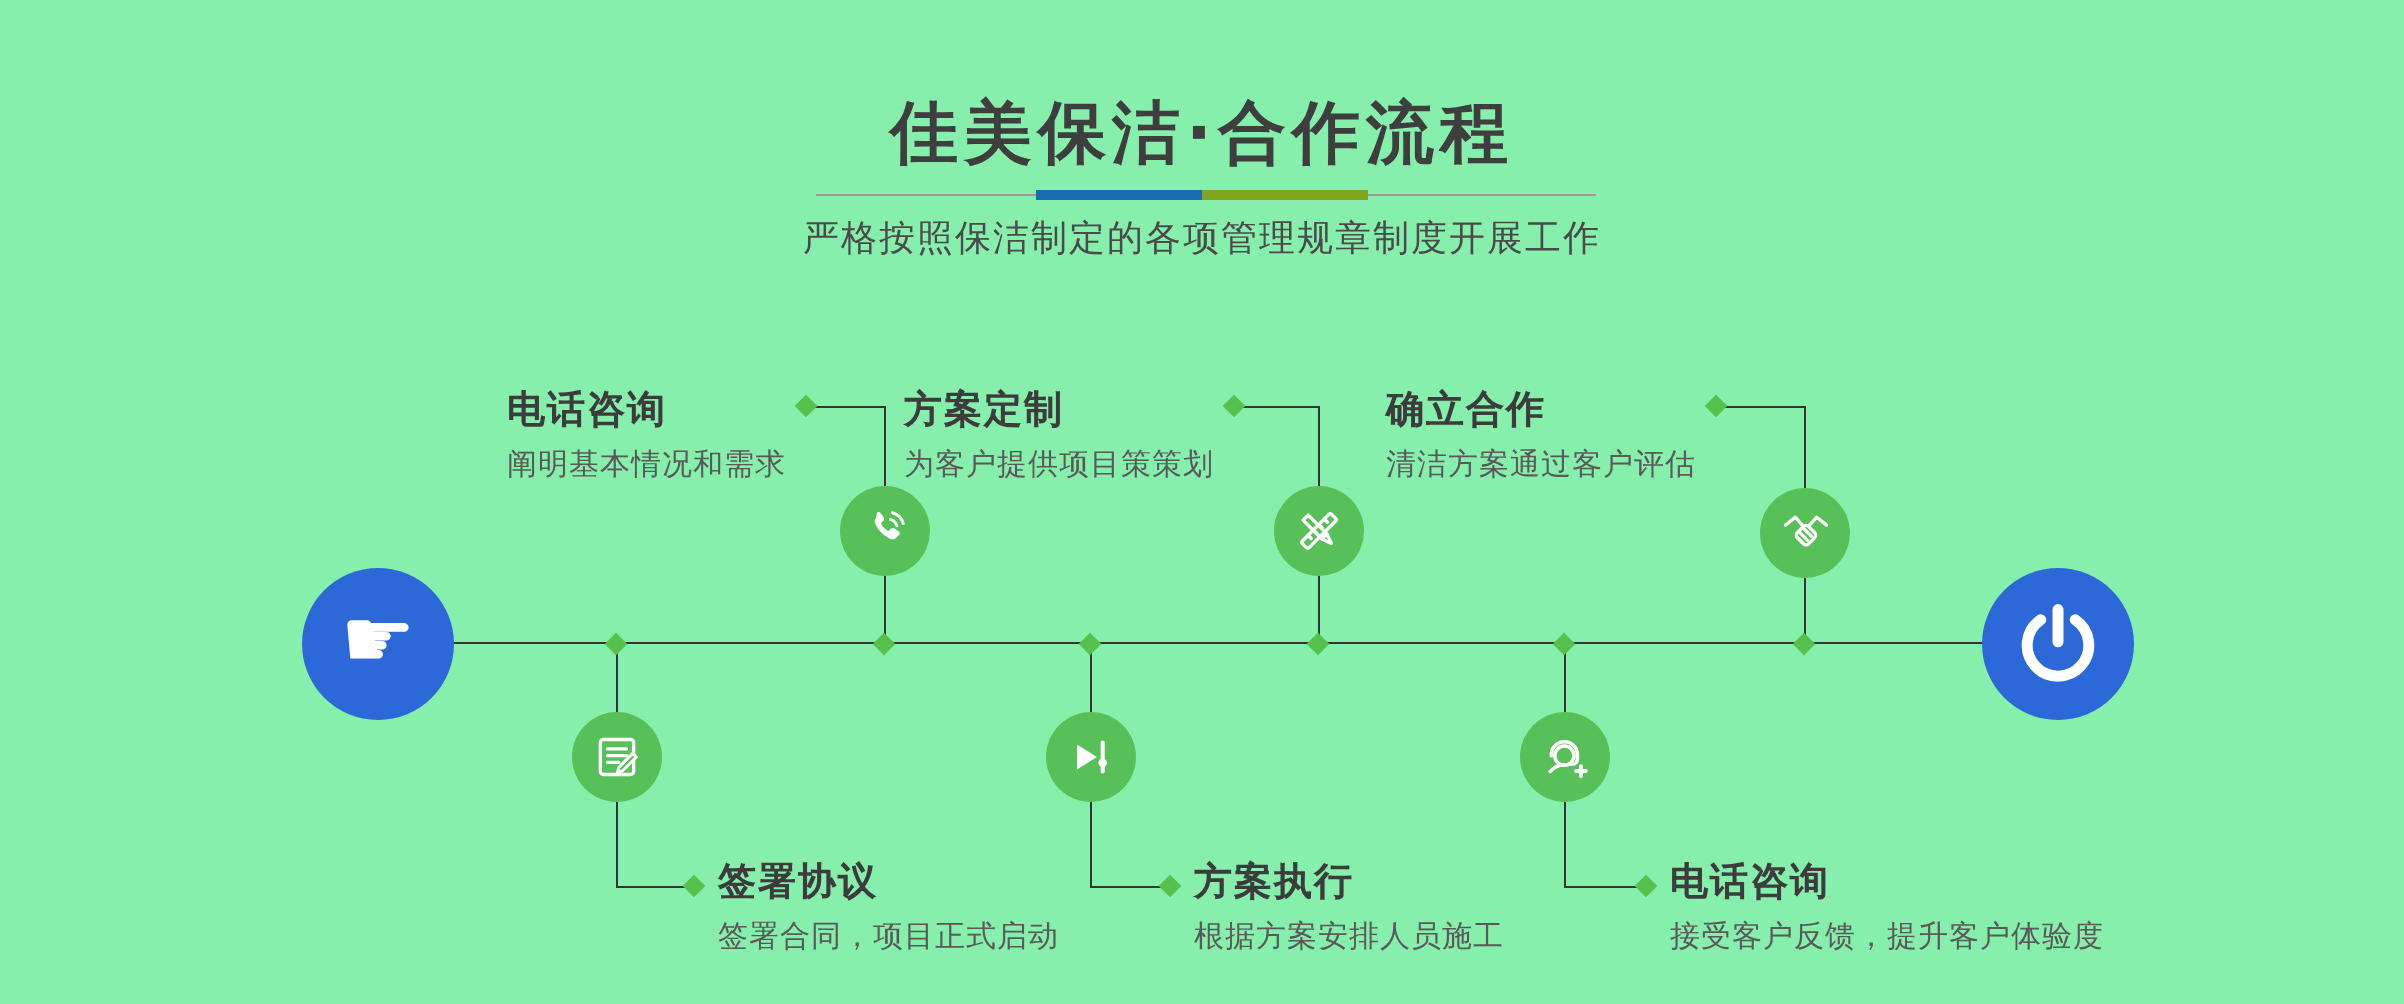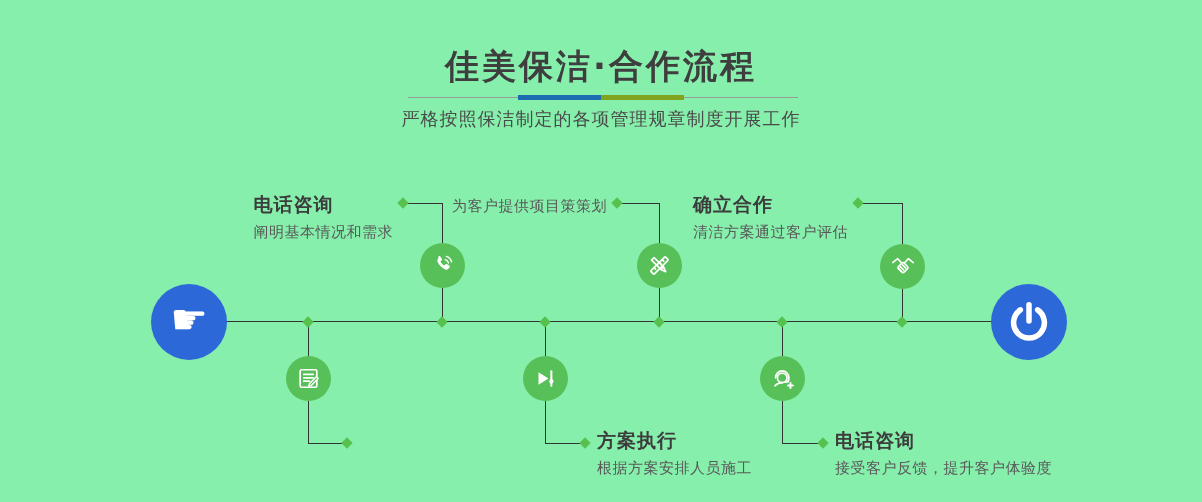"方案定制" div.t { html: none -> <div>方案定制</div> }
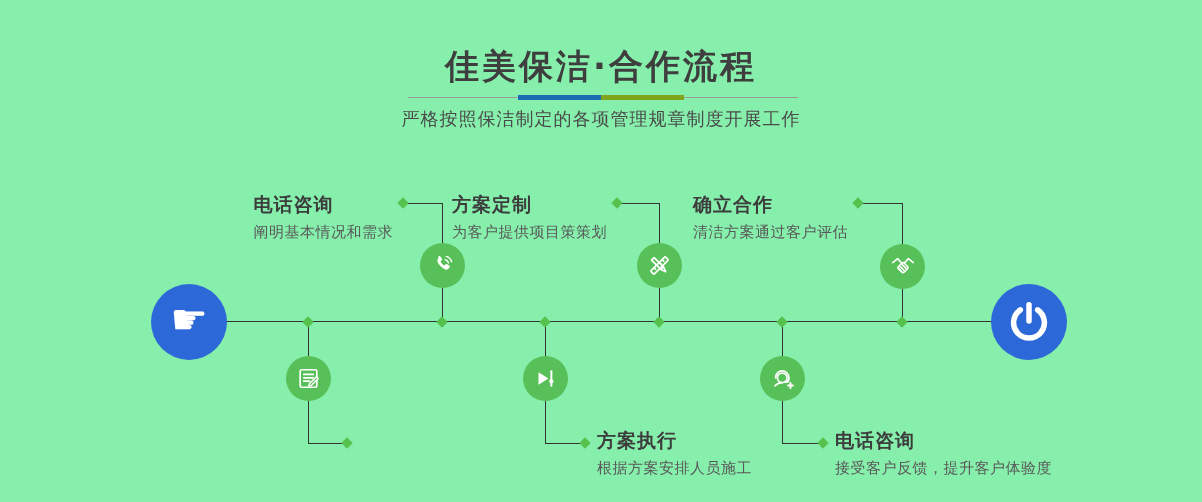"签署协议" div.step { html: none -> <div> <div>签署协议</div> <div>签署合同，项目正式启动</div> </div> }
